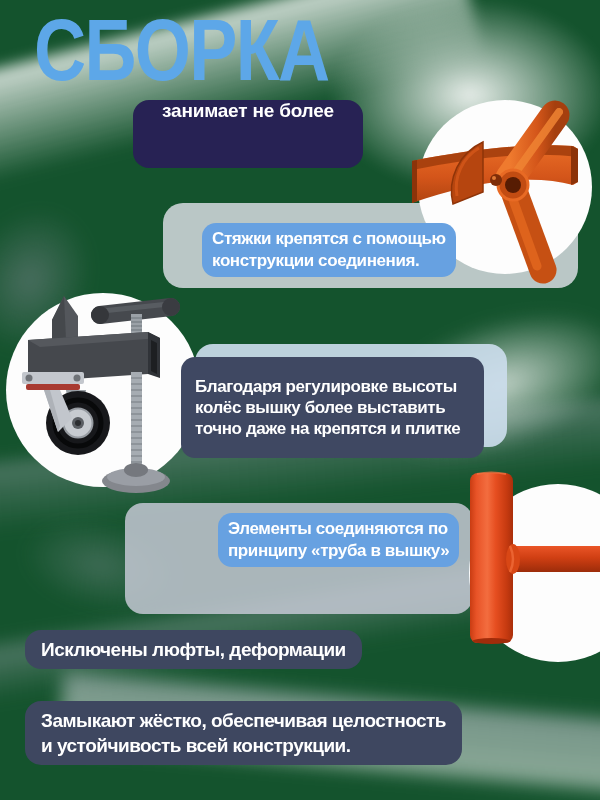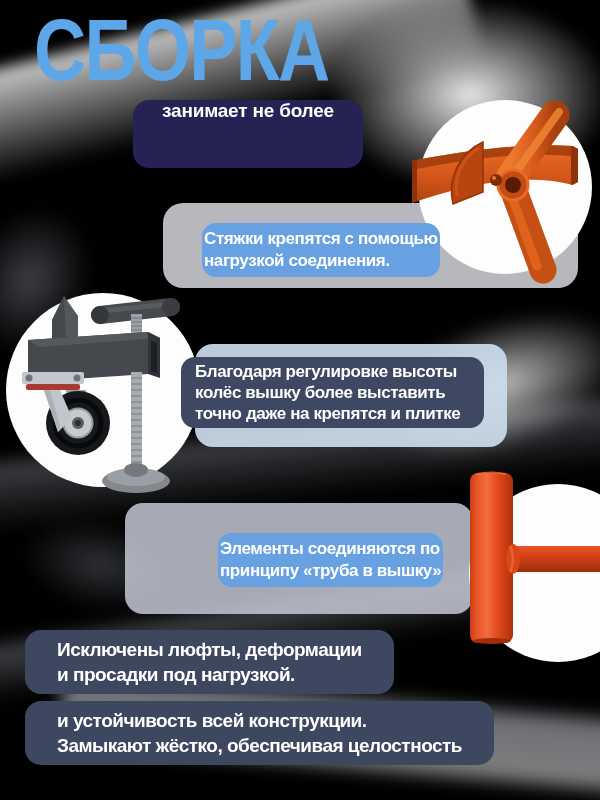"СБОРКА" .poster { background: #000000 -> #14532d }
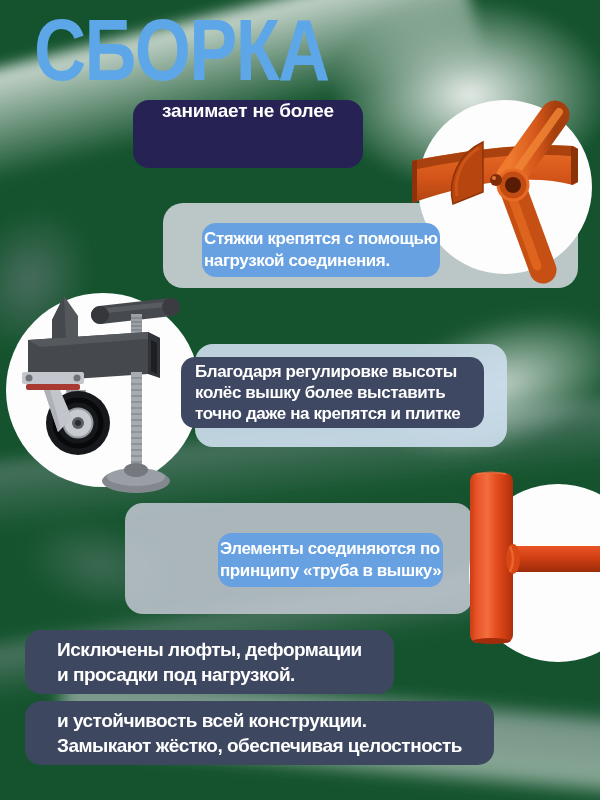"Стяжки крепятся с помощью" .bubble { padding: 5px 2px -> 5px 10px }
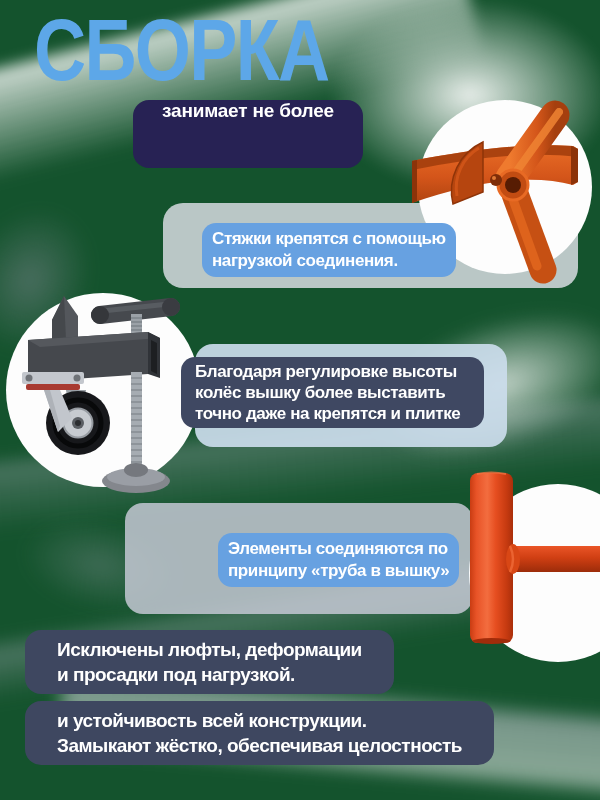"нагрузкой соединения." div { text: нагрузкой -> конструкции }
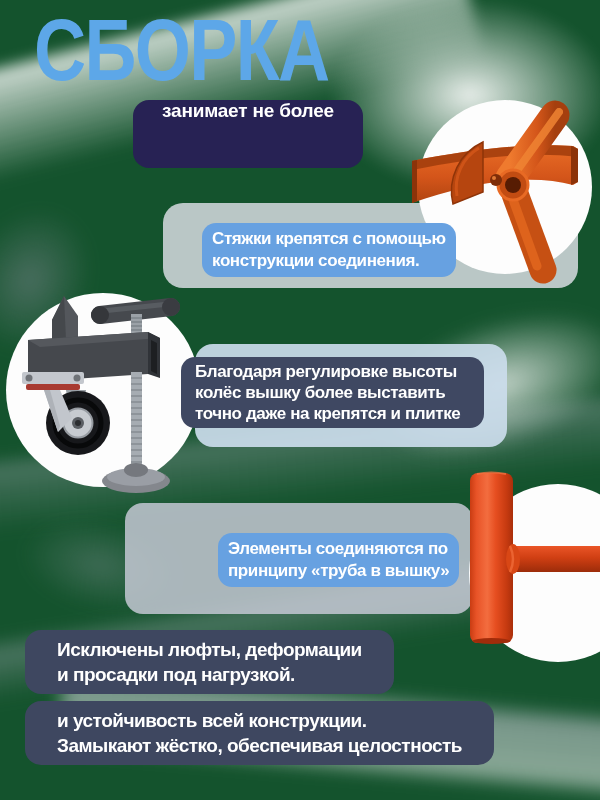"Благодаря регулировке высоты" .b2 { padding: 4px 14px -> 19px 14px }
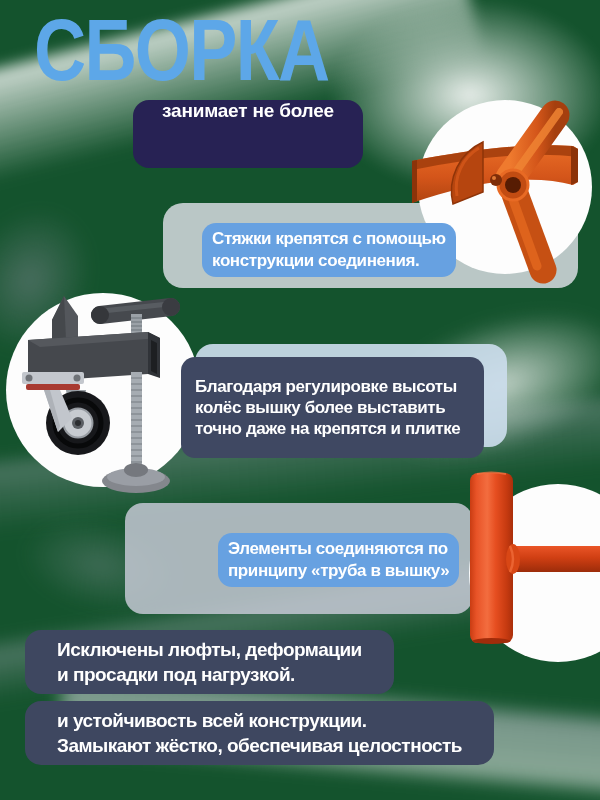"Элементы соединяются по" .b3 { margin-top: 20px -> none }
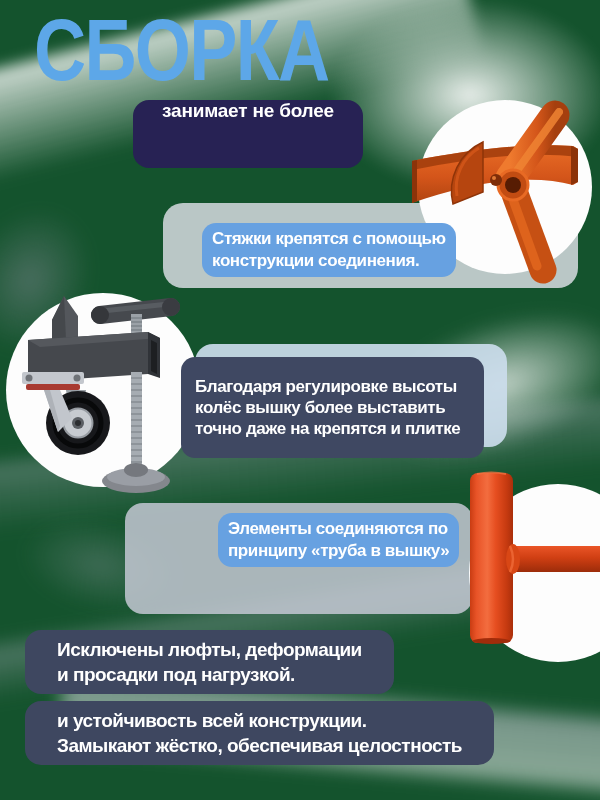"Исключены люфты, деформации" .badge-dark { padding: 7px 32px -> 7px 16px }
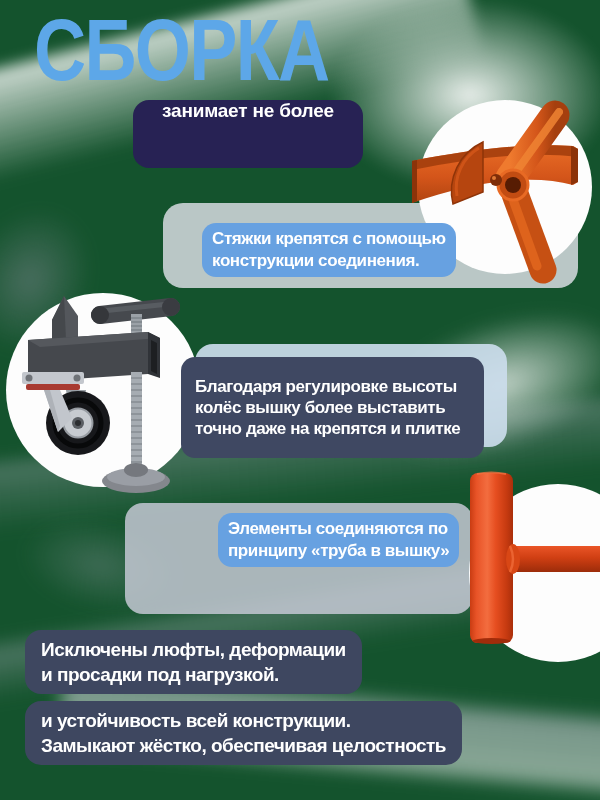"и просадки под нагрузкой." div { html: <div>и просадки под нагрузкой.</div> -> none }
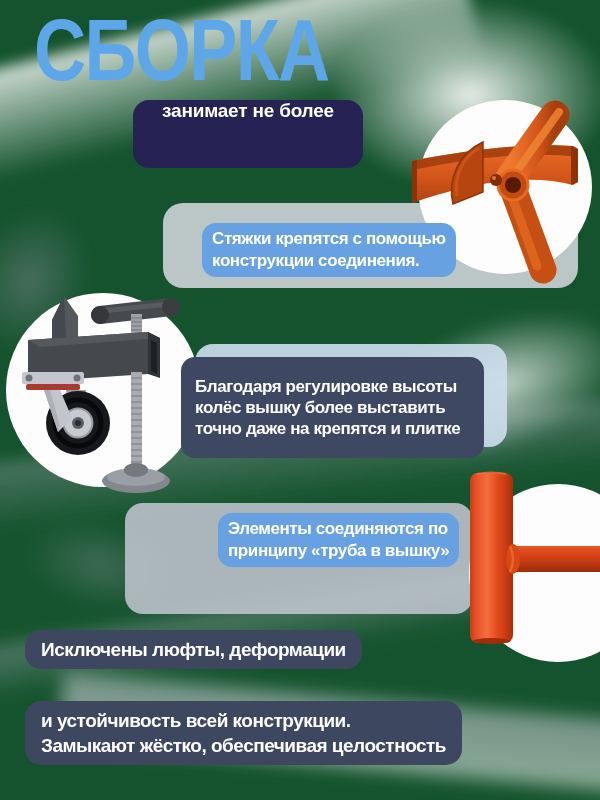"и устойчивость всей конструкции." div { order: before "Замыкают жёстко, обеспечивая целостность" -> after "Замыкают жёстко, обеспечивая целостность" }
